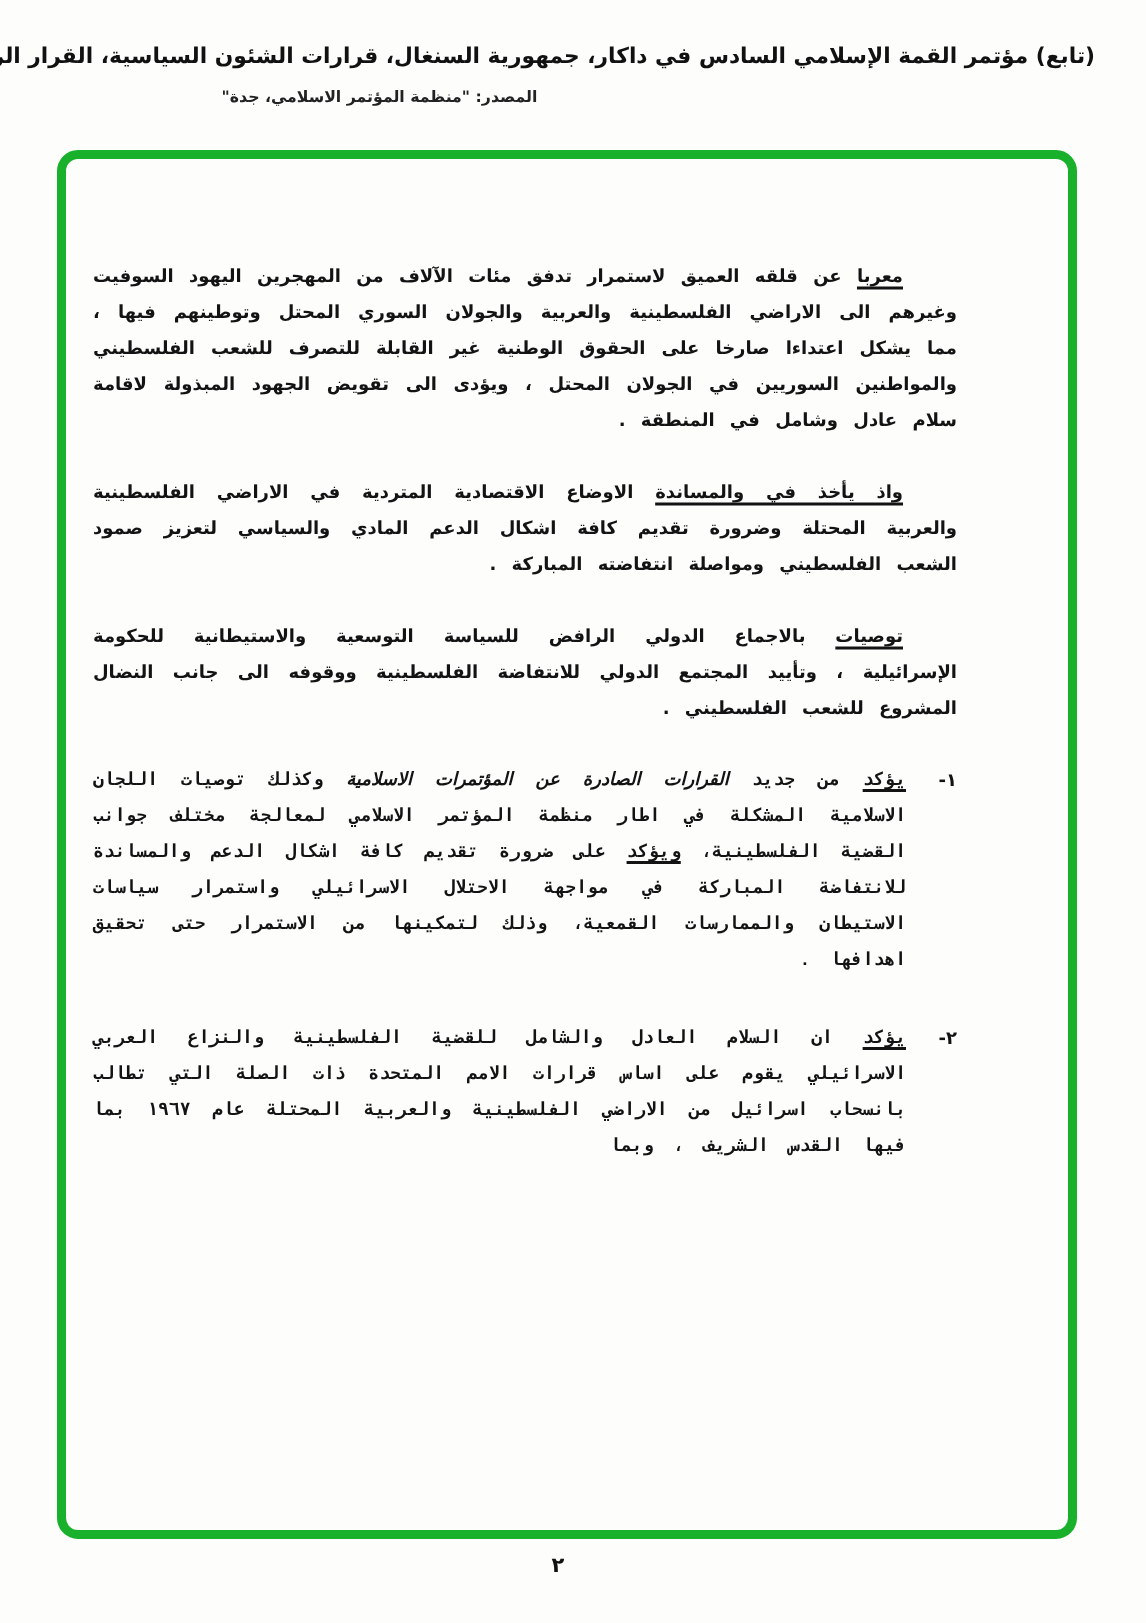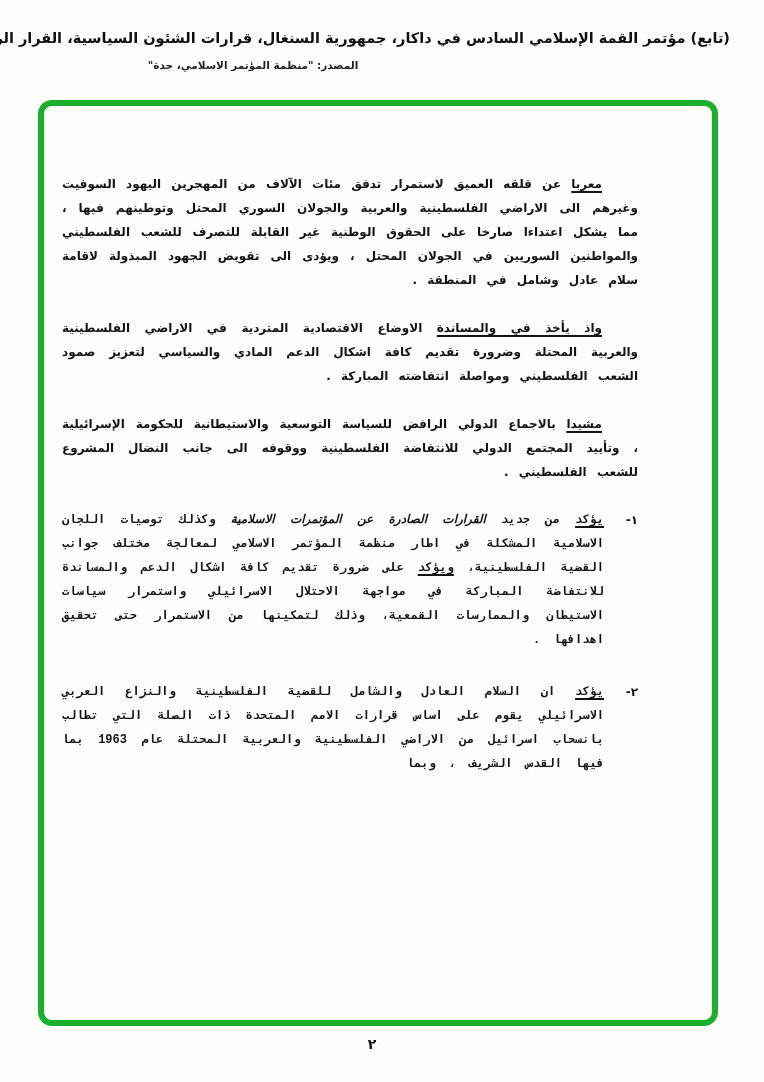"مشيدا" span.lead-underline { text: مشيدا -> توصيات }
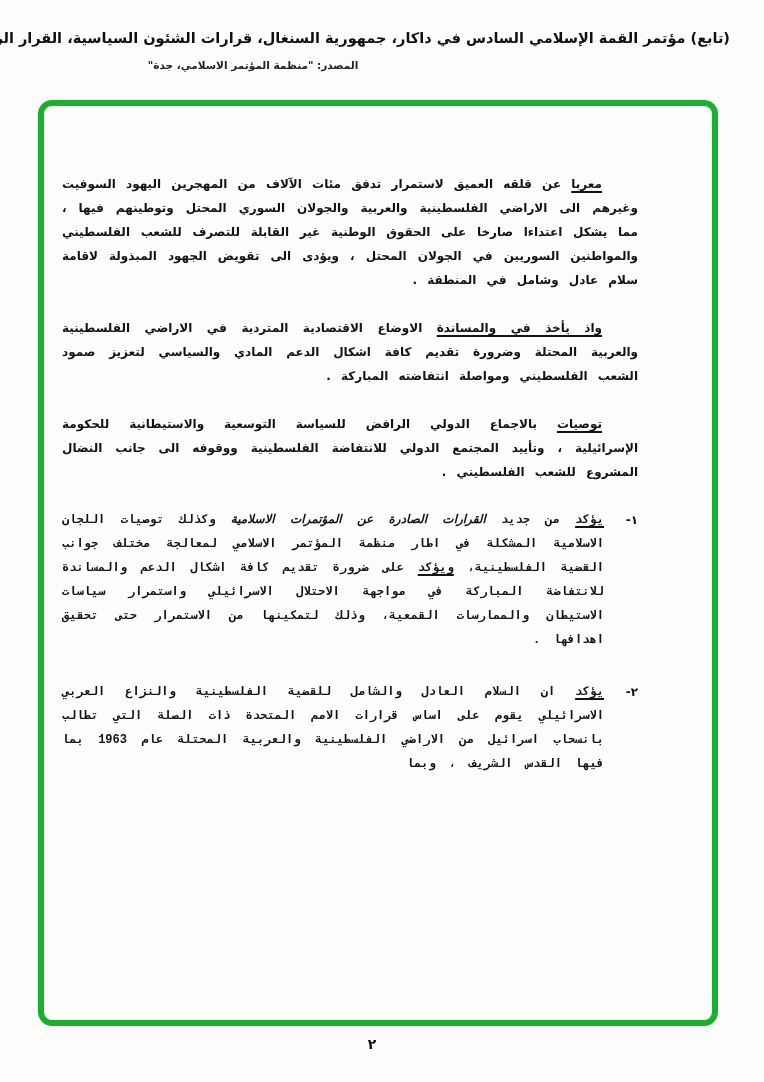"ان السلام العادل والشامل للقضية" span { text: 1963 -> ١٩٦٧ }
